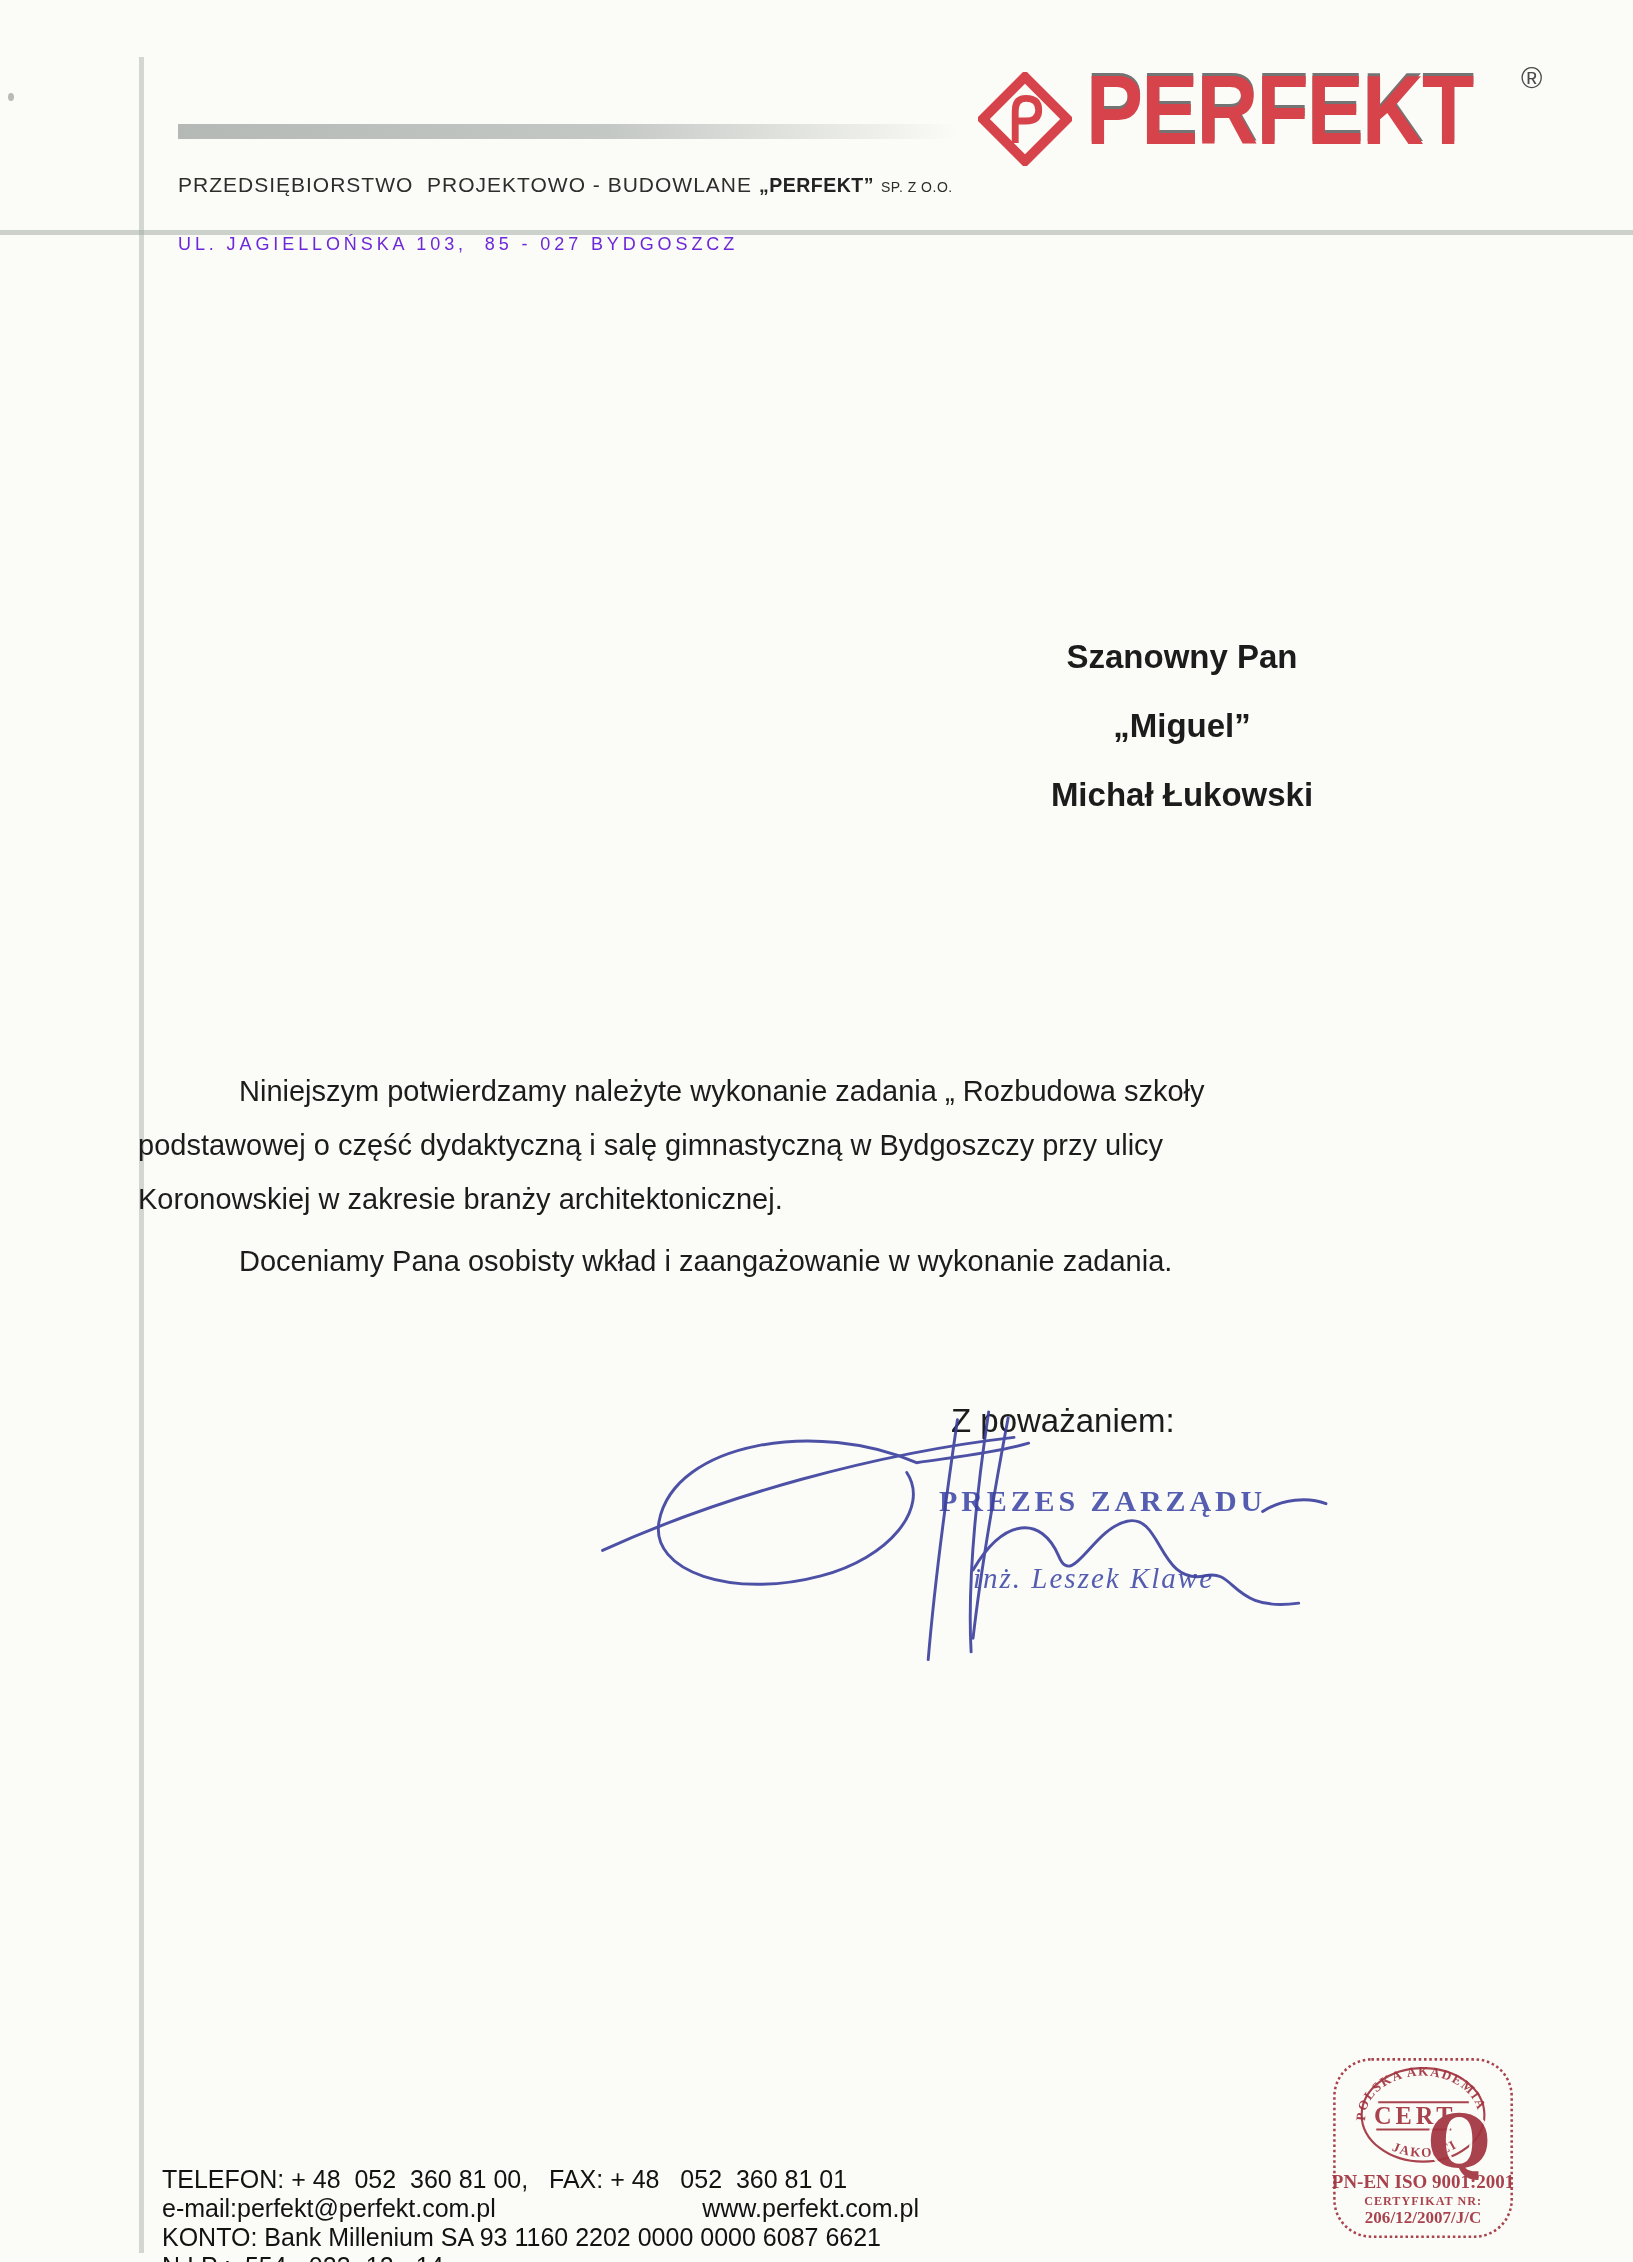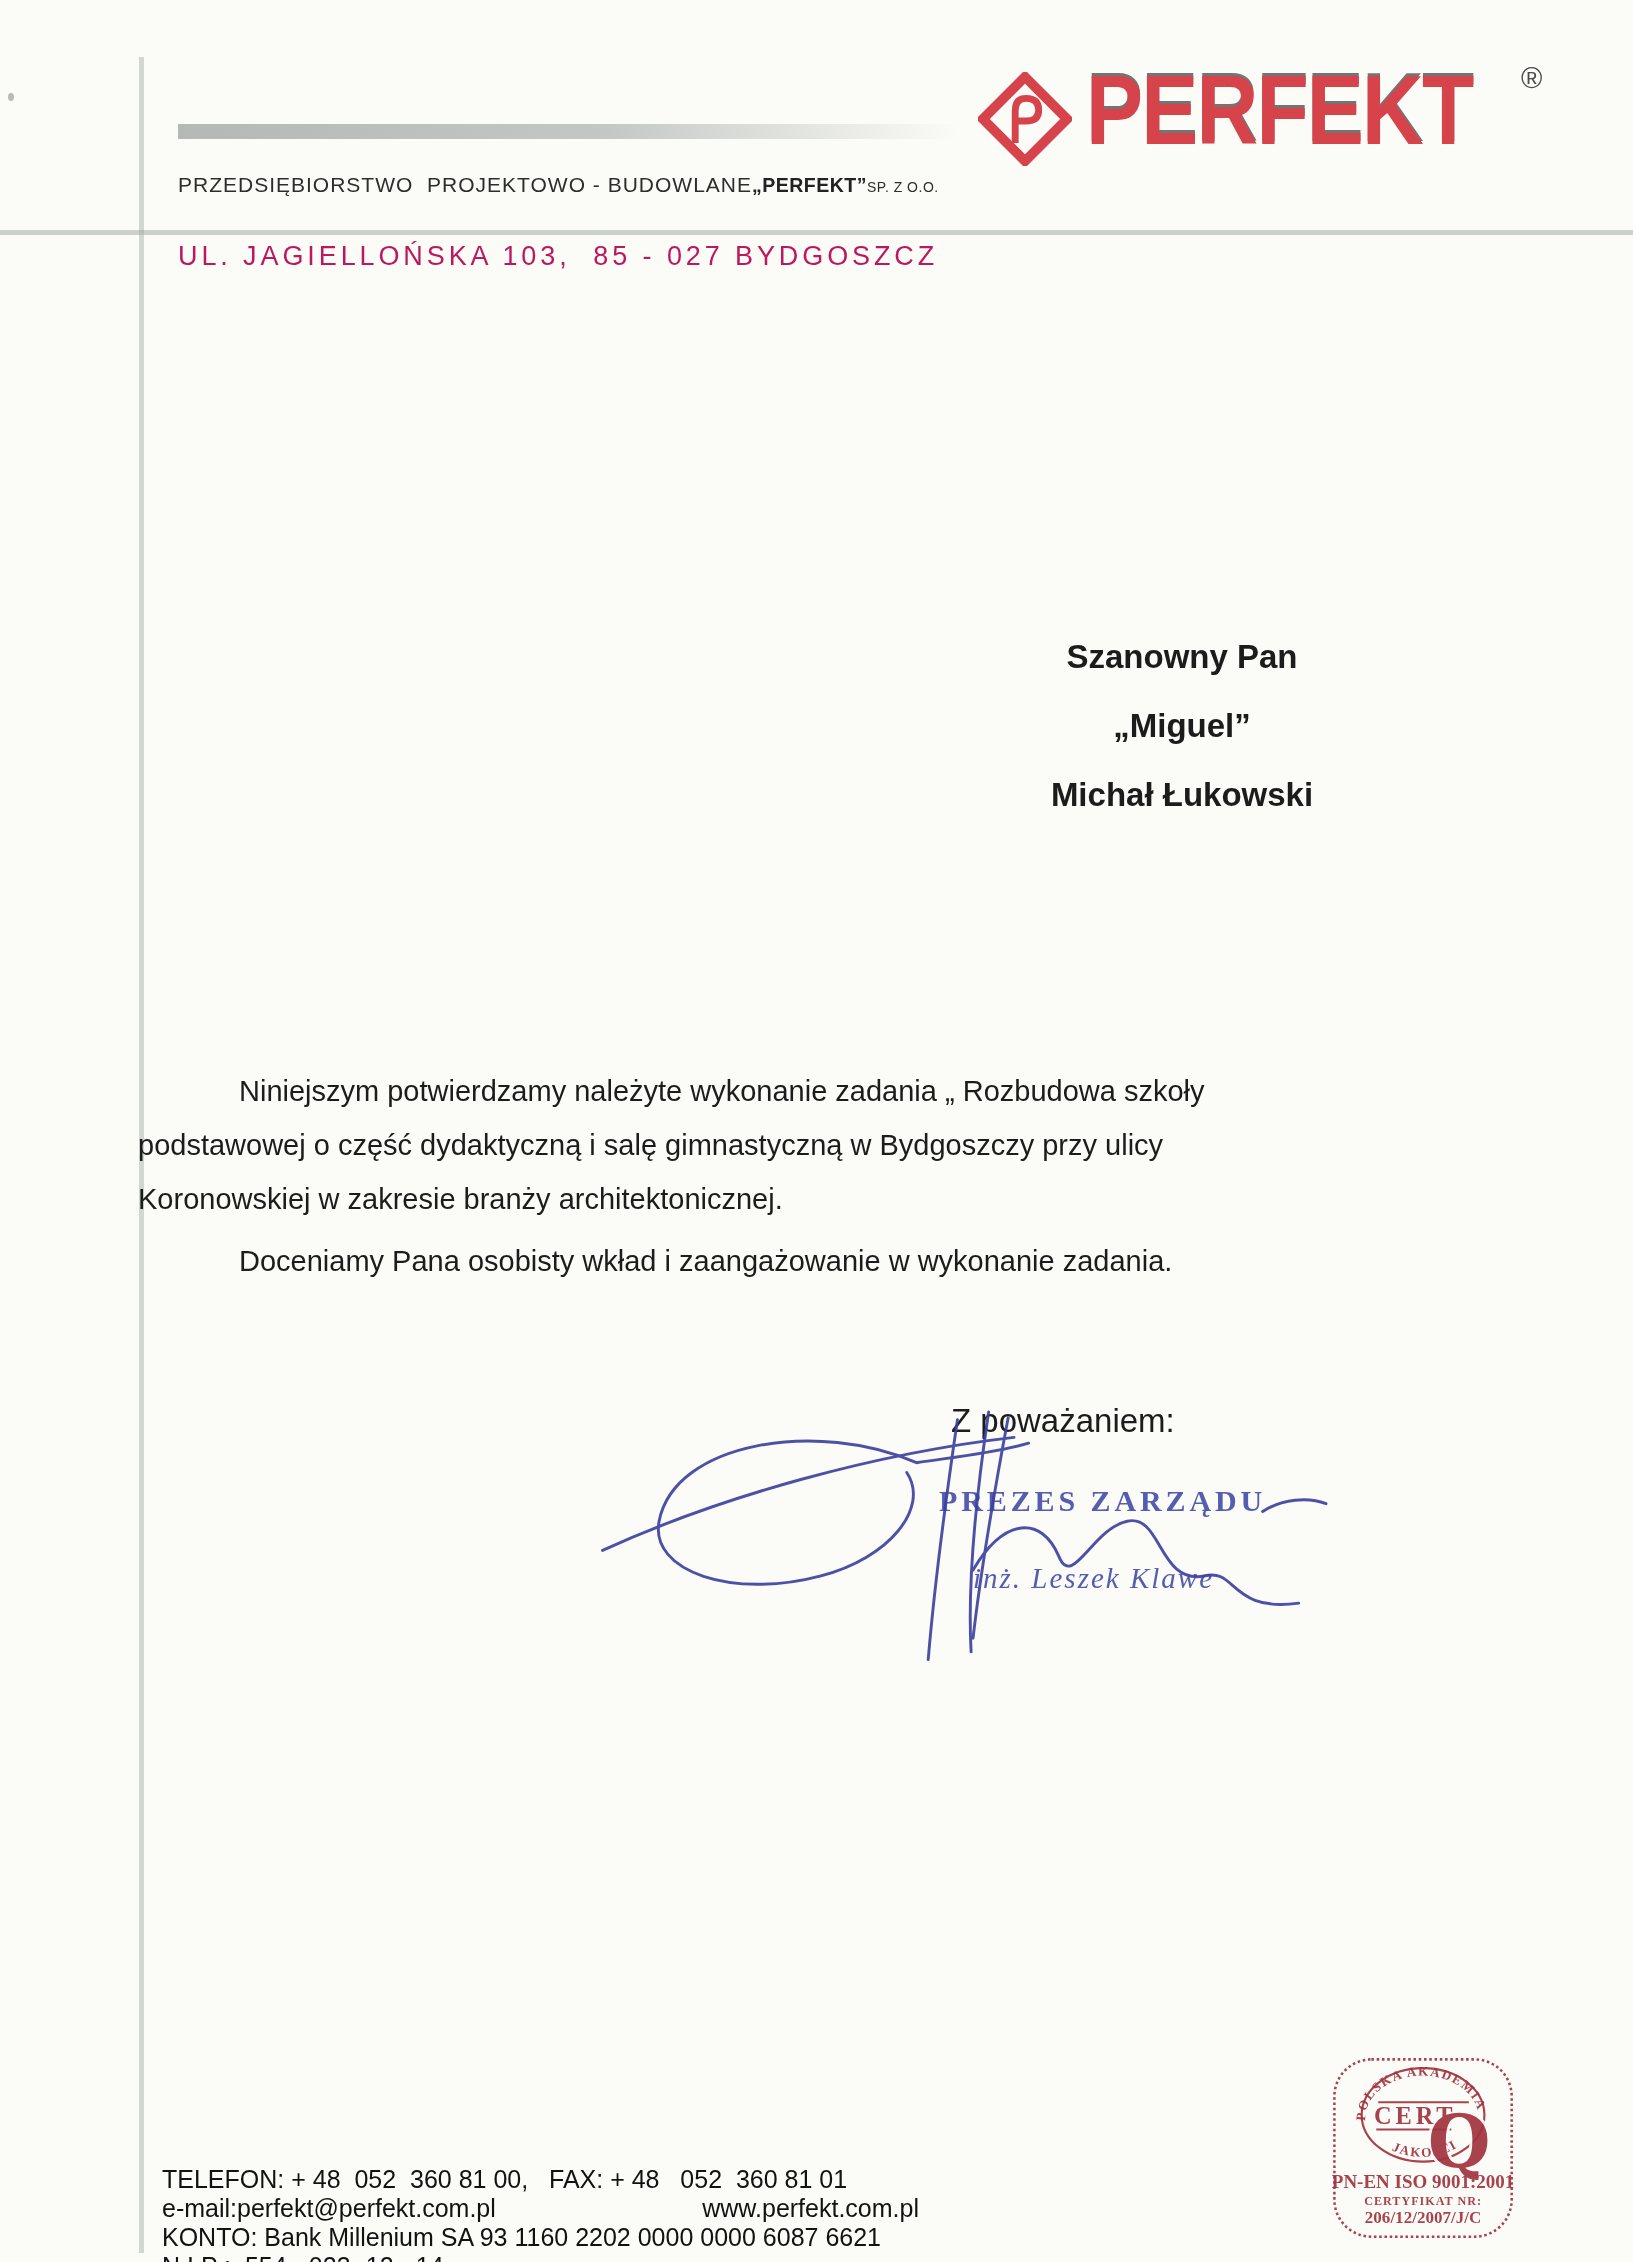"PRZEDSIĘBIORSTWO PROJEKTOWO - BUDOWLANE" .company-line1 { gap: 0 -> 7px }
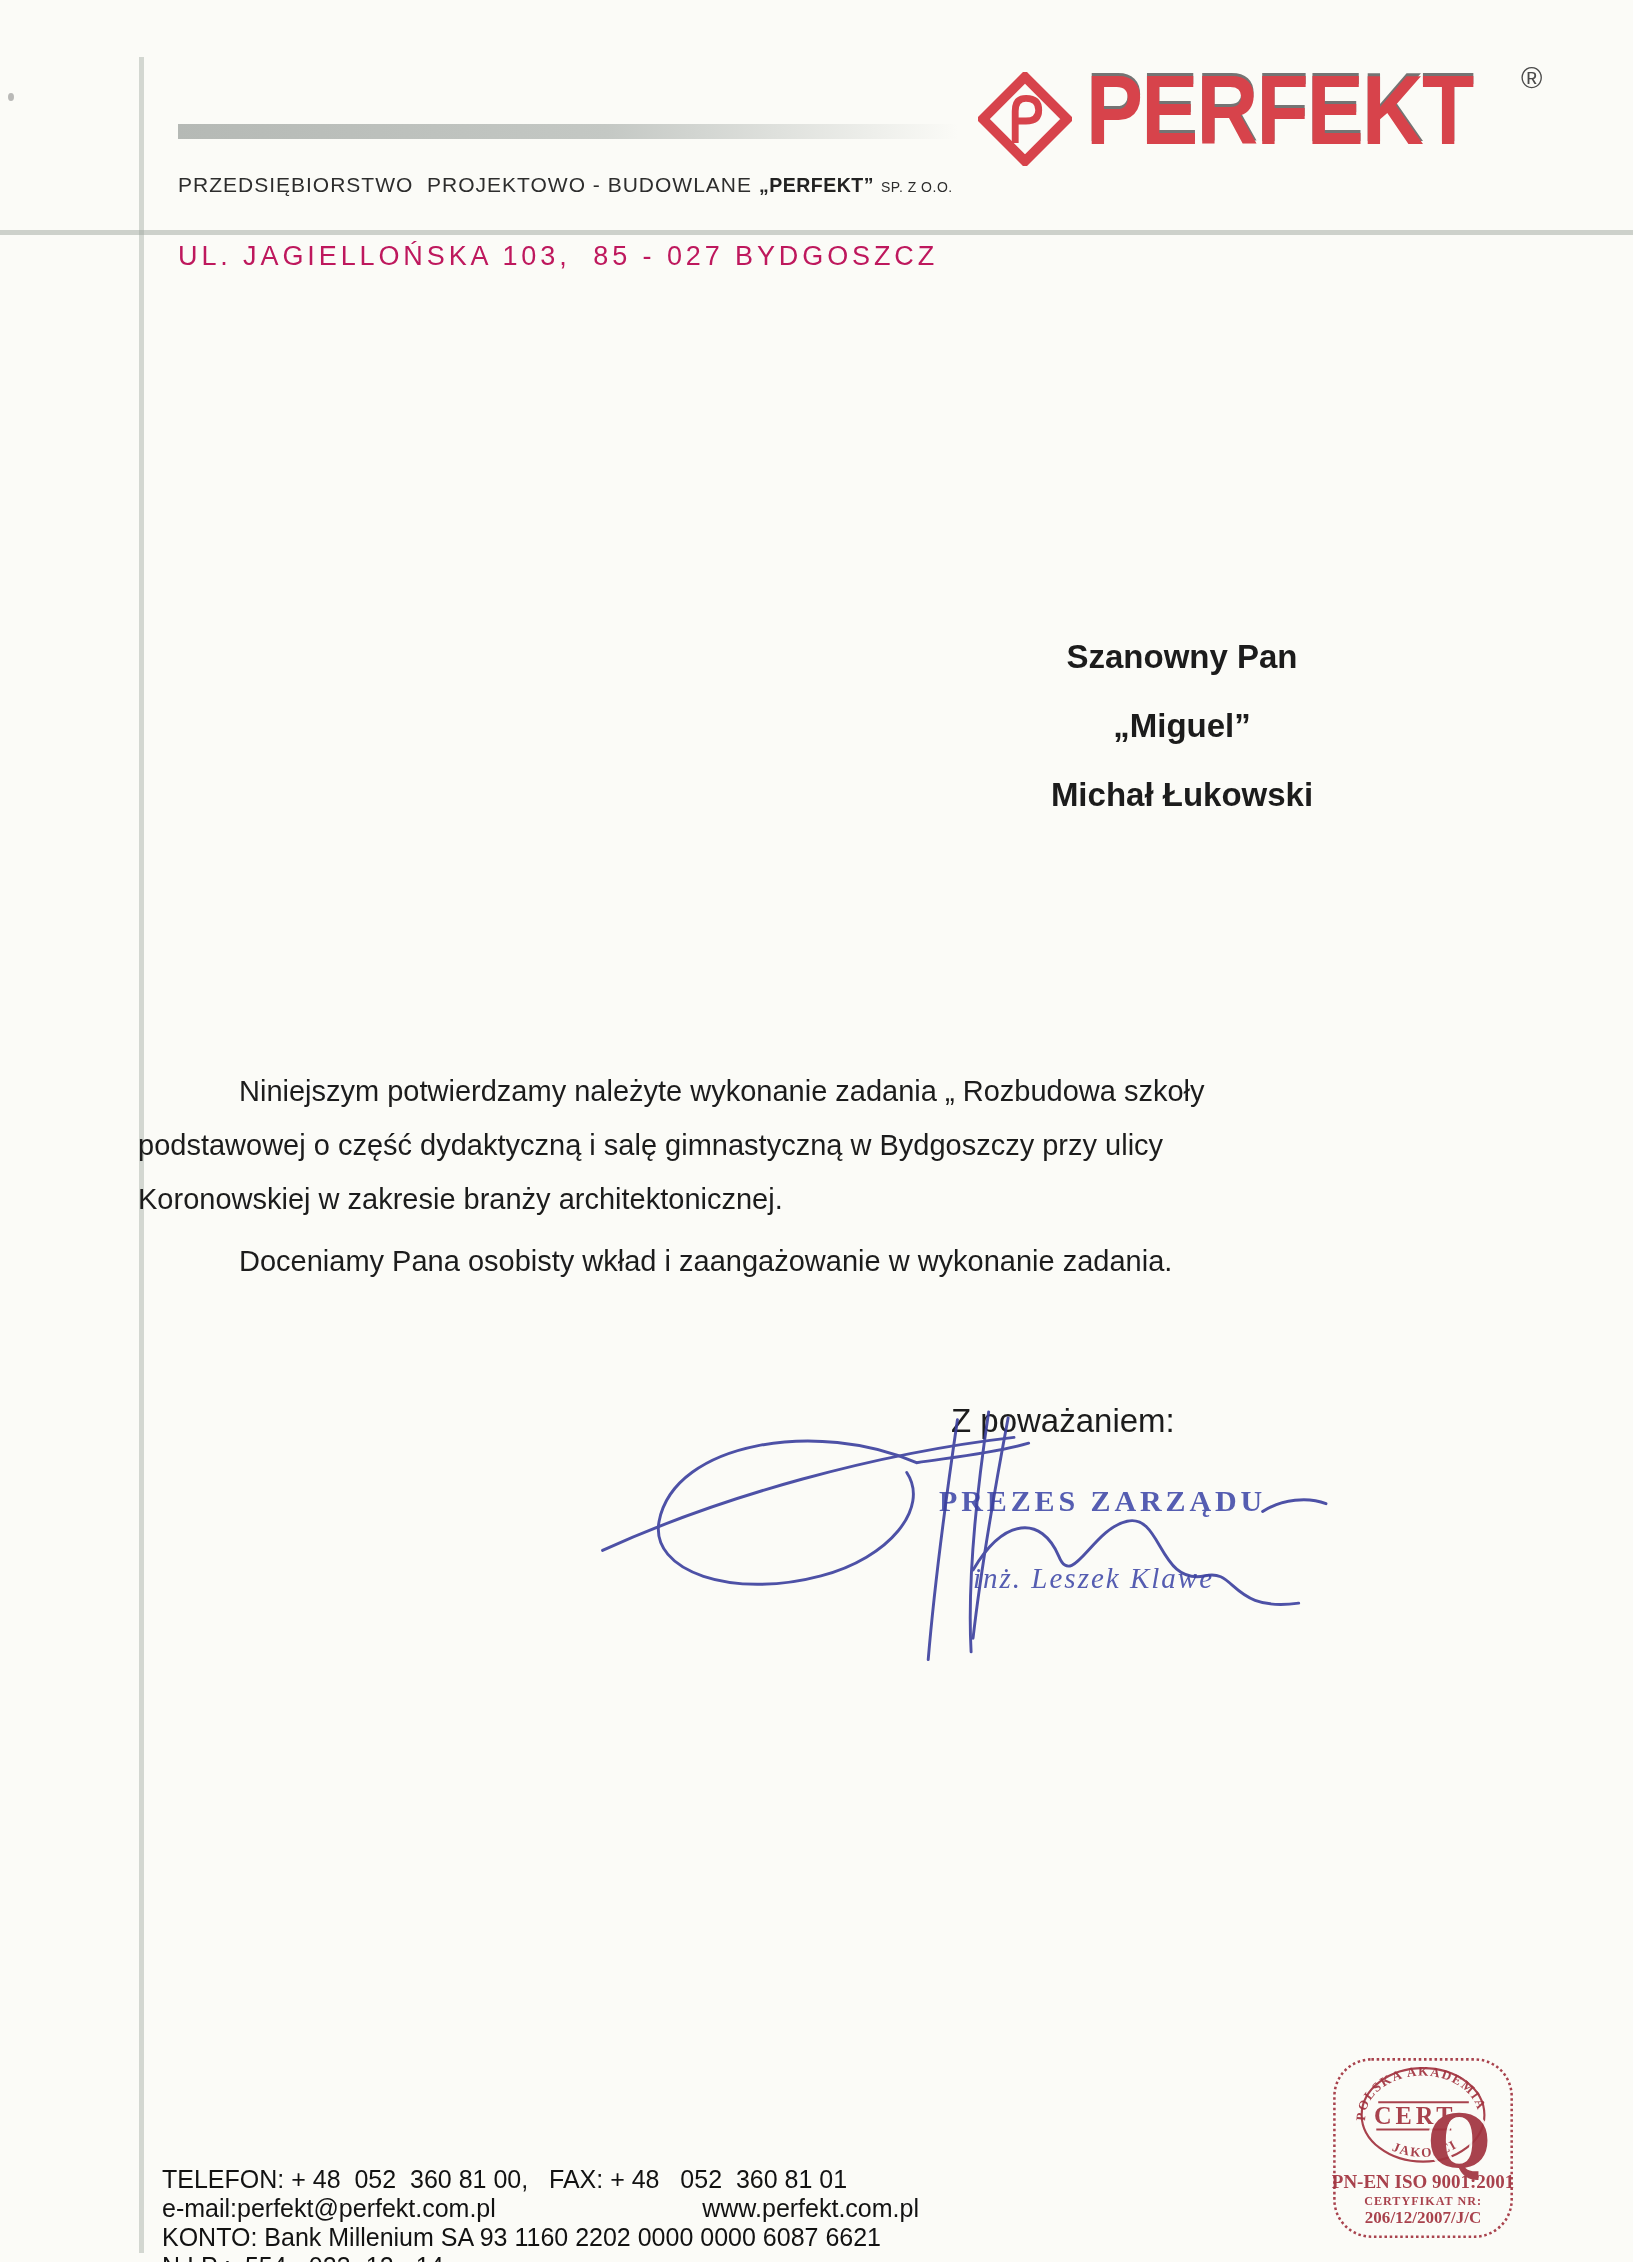"UL. JAGIELLOŃSKA 103, 85 -" .company-address { color: #be185d -> #6d28d9; font-size: 27px -> 18px; margin-top: 8px -> 1px }
